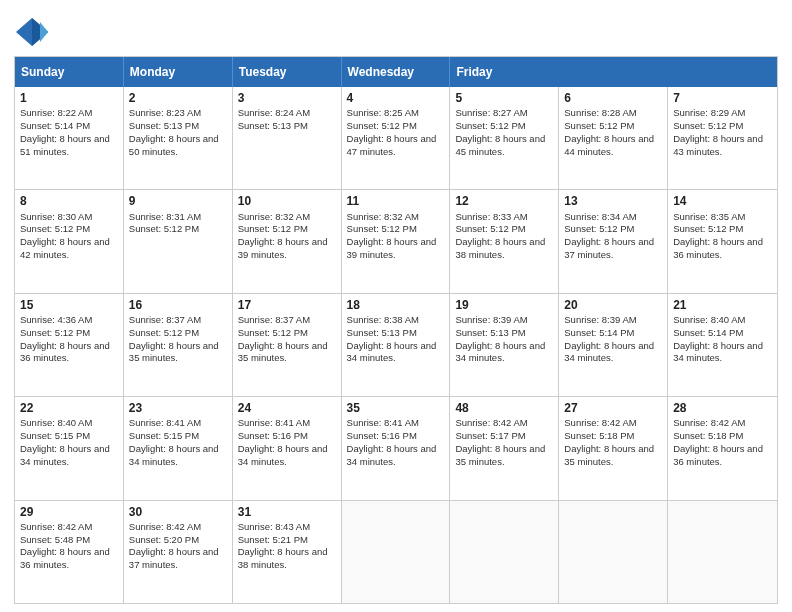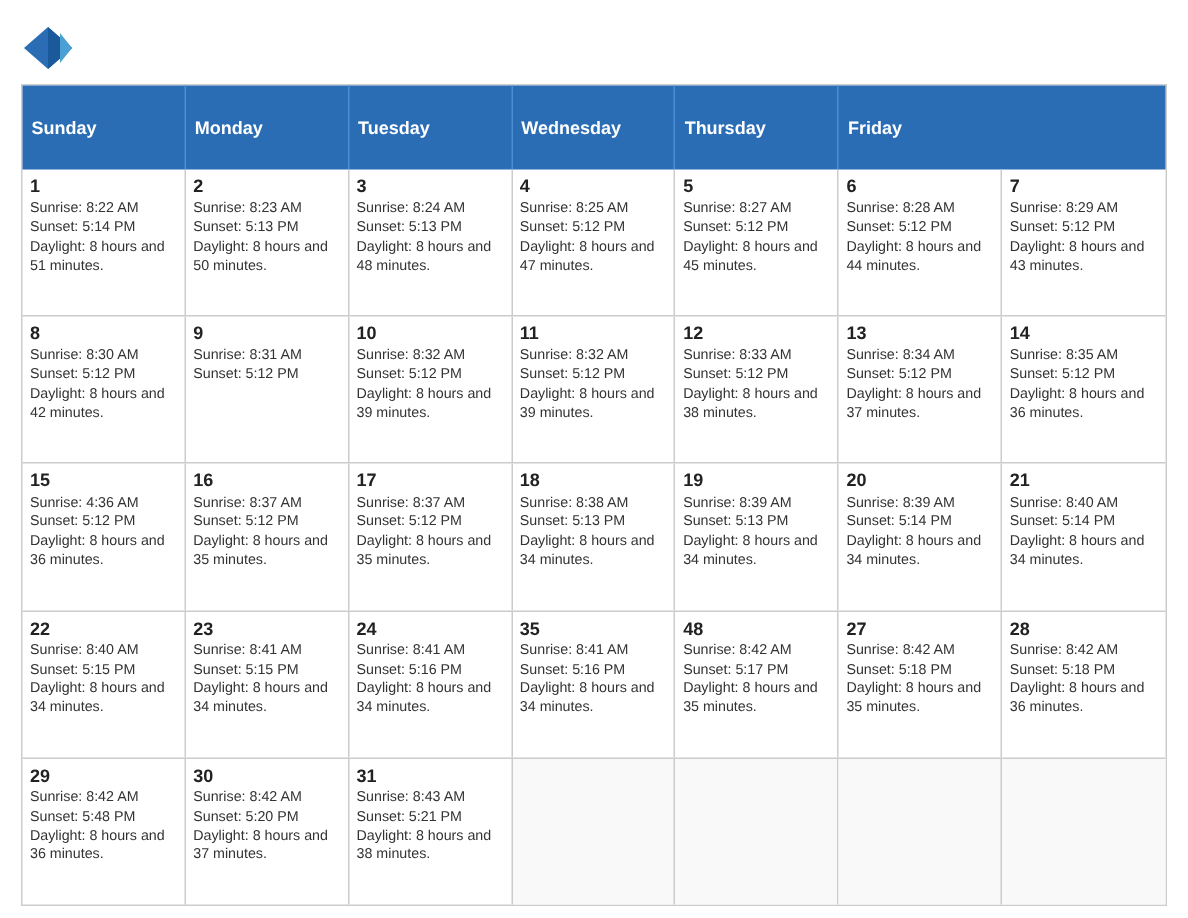"Sunday" .cal-header-cell { padding: 21px 6px -> 8px 6px }
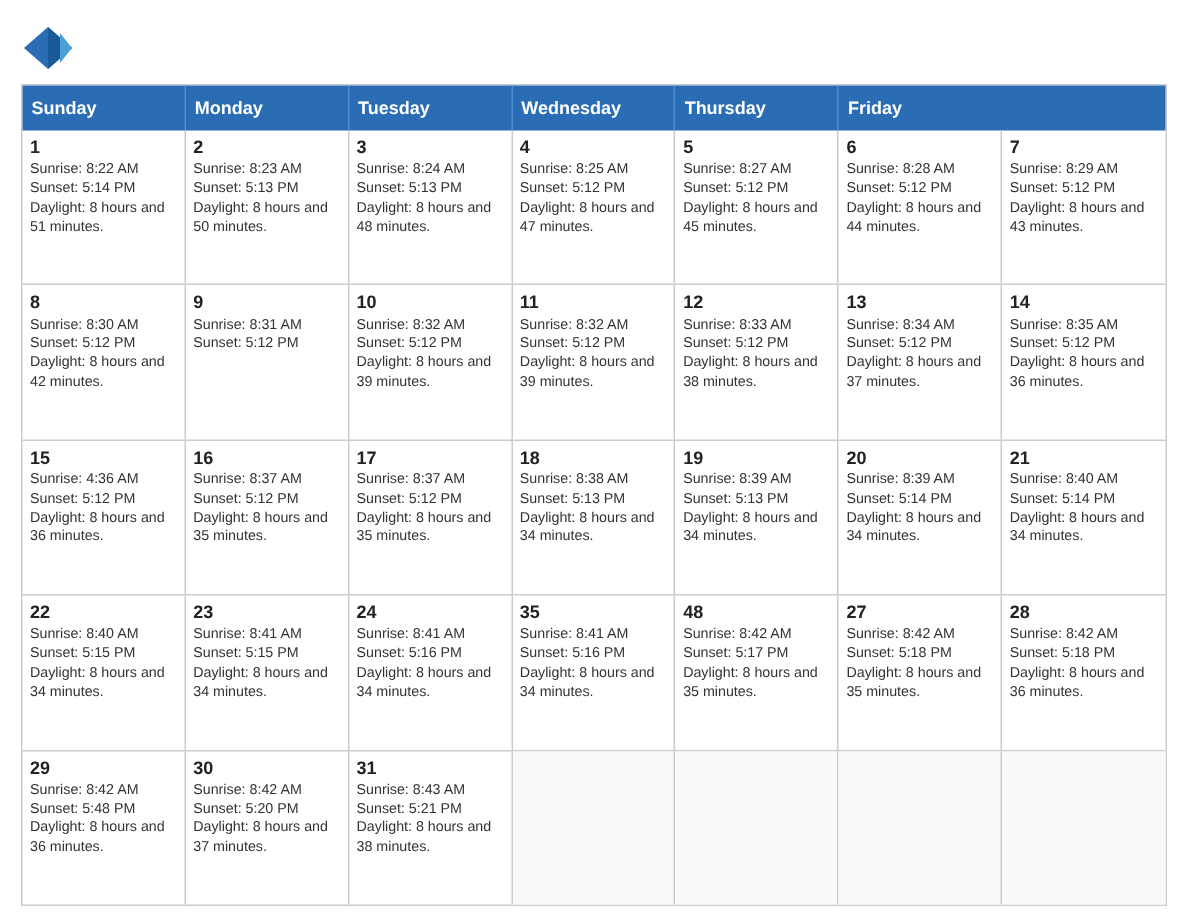"Thursday" div.cal-header-cell { html: <div>Thursday</div> -> none }
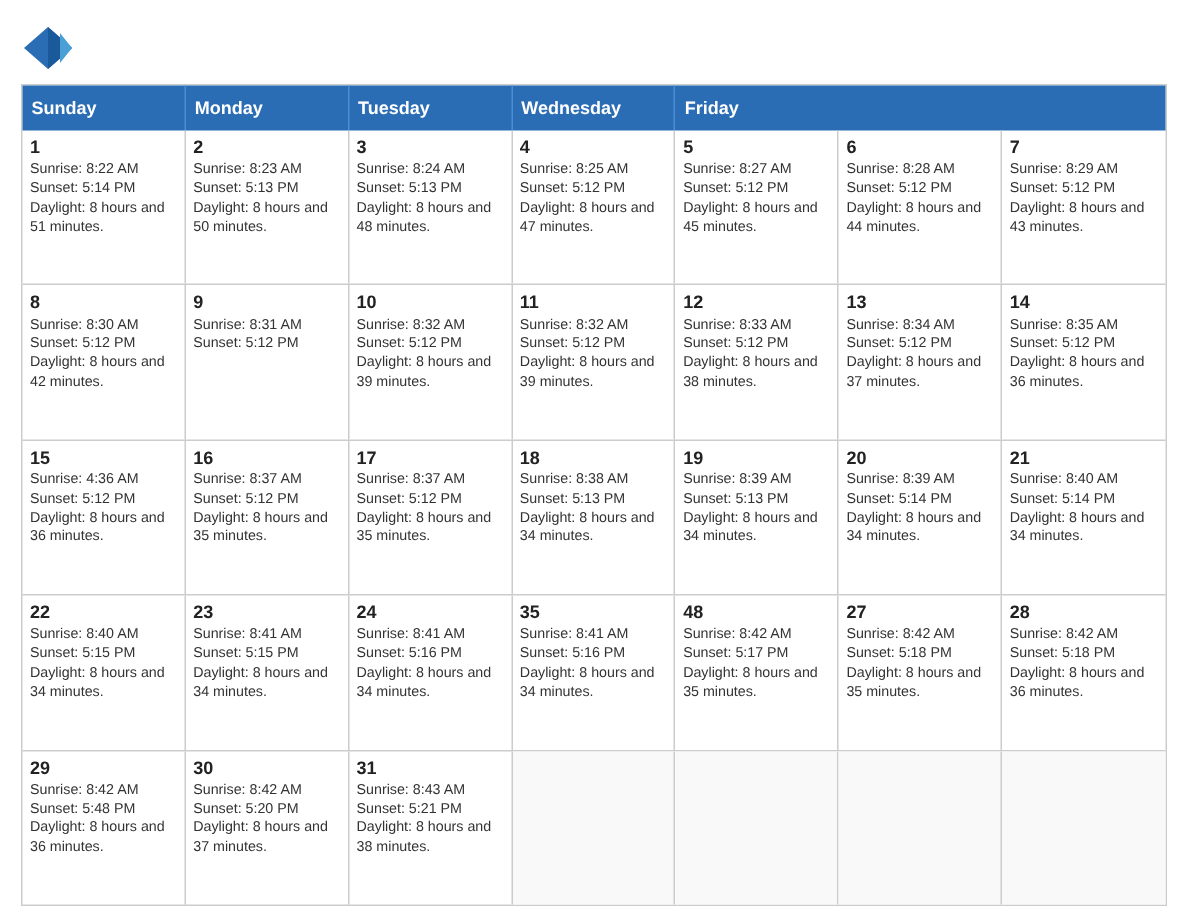"Daylight: 8 hours and 48" span { html: <span>Daylight: 8 hours and 48 minutes.</span> -> none }
